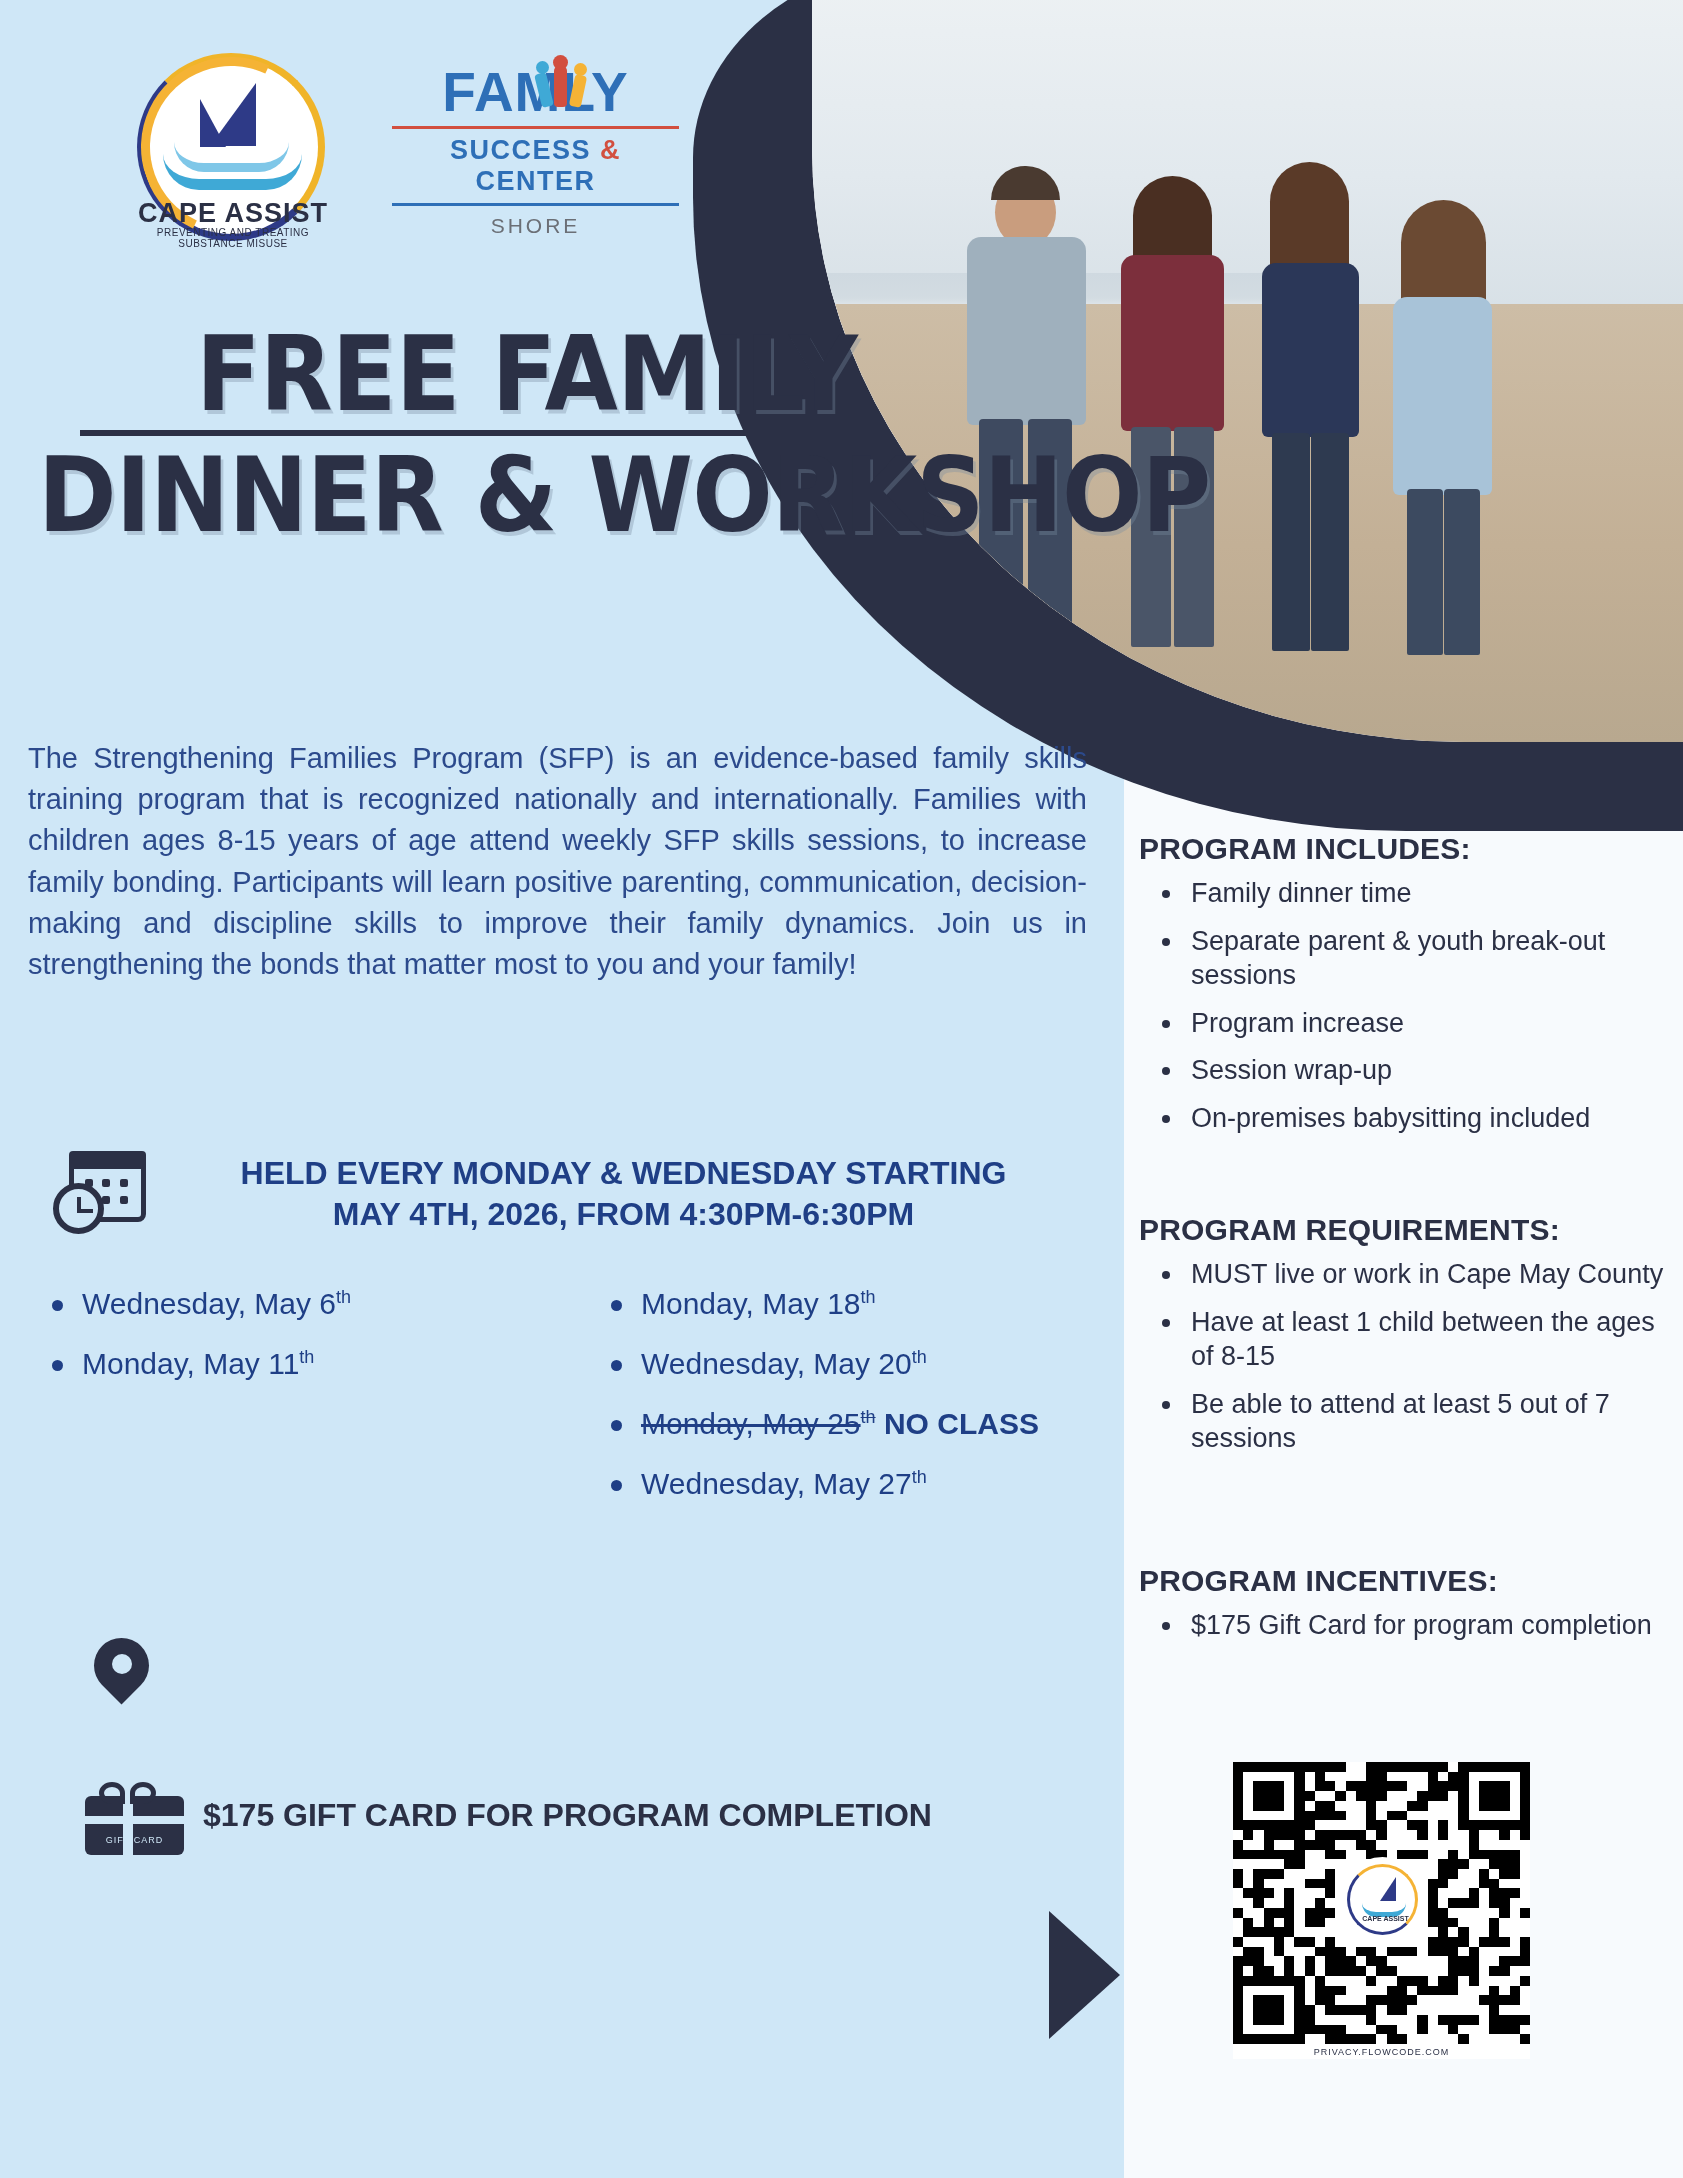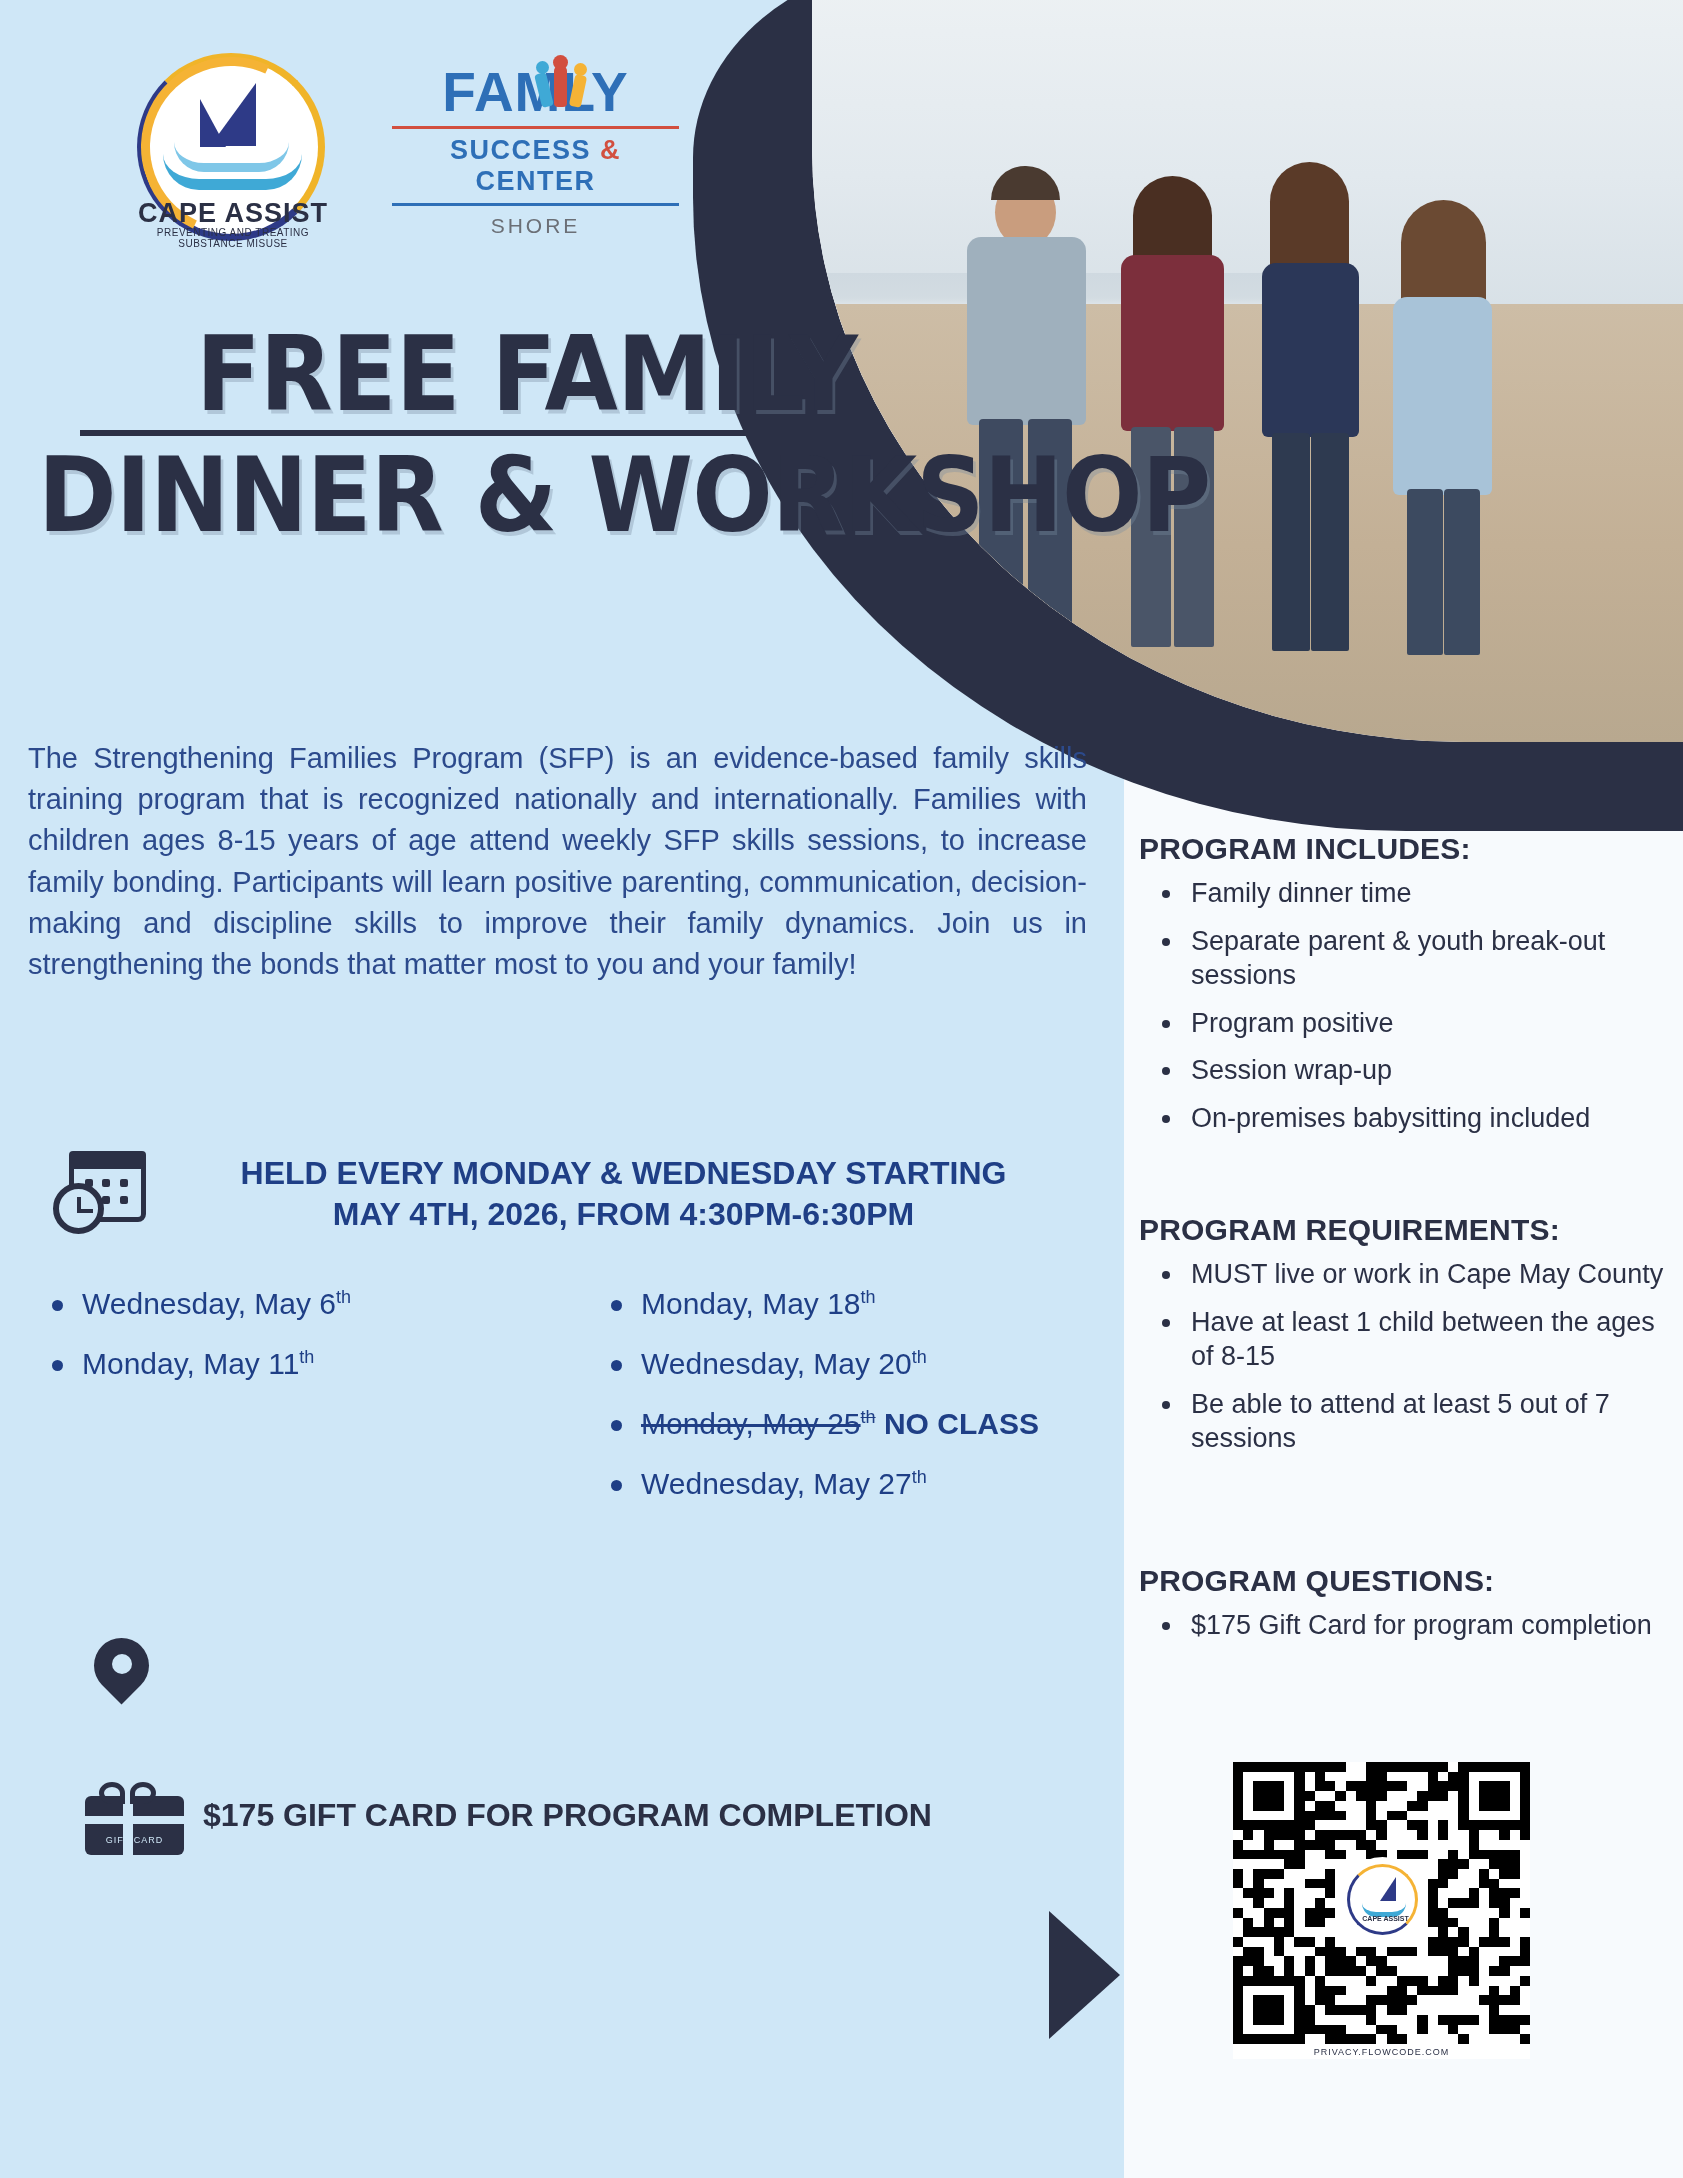"Program positive" li { text: positive -> increase }
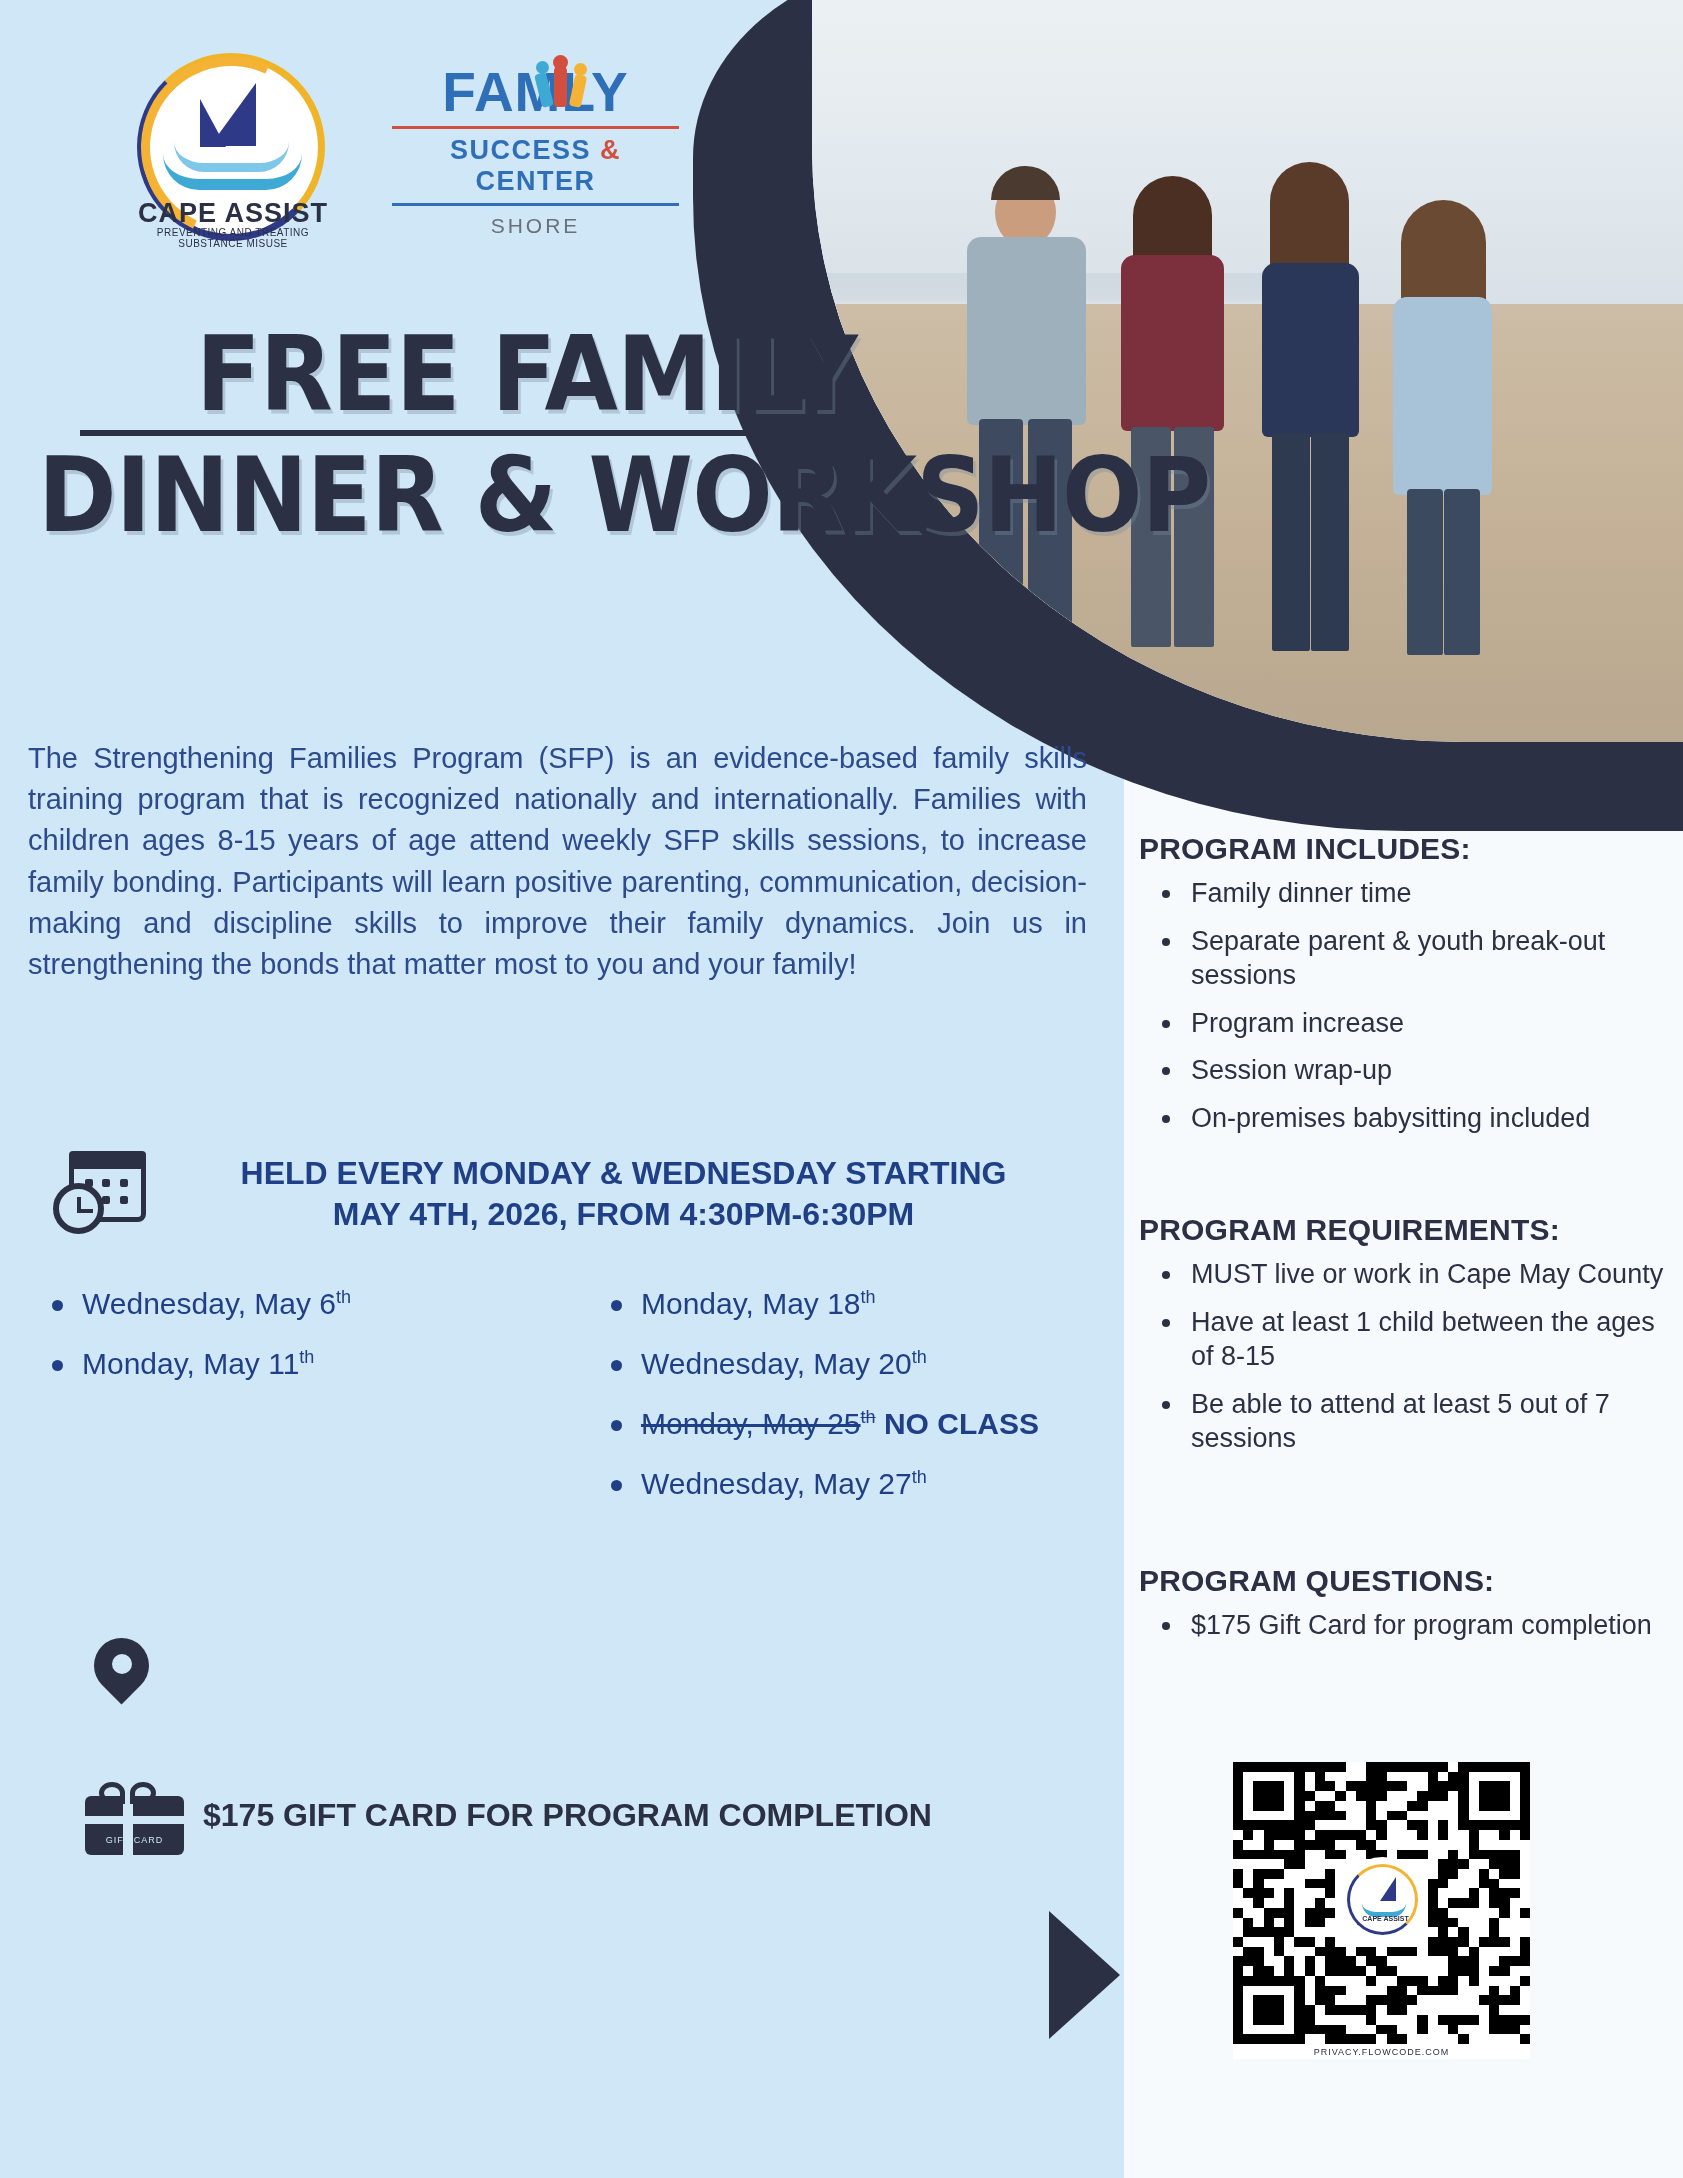"PROGRAM QUESTIONS:" h3 { text: QUESTIONS -> INCENTIVES }
